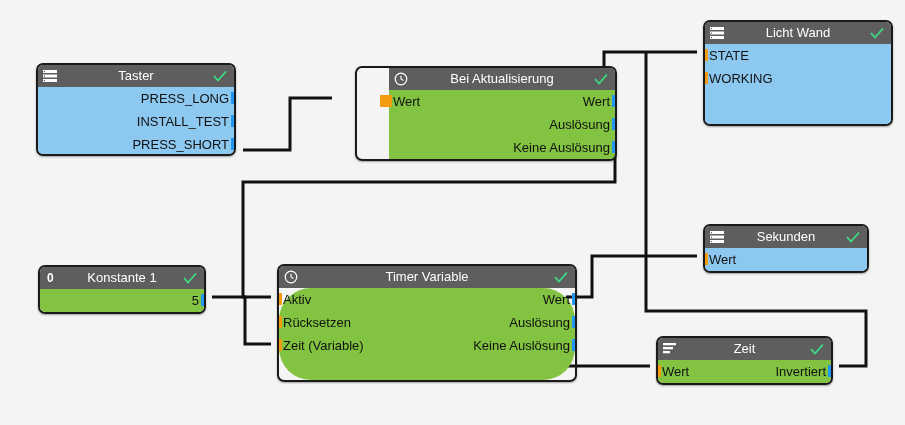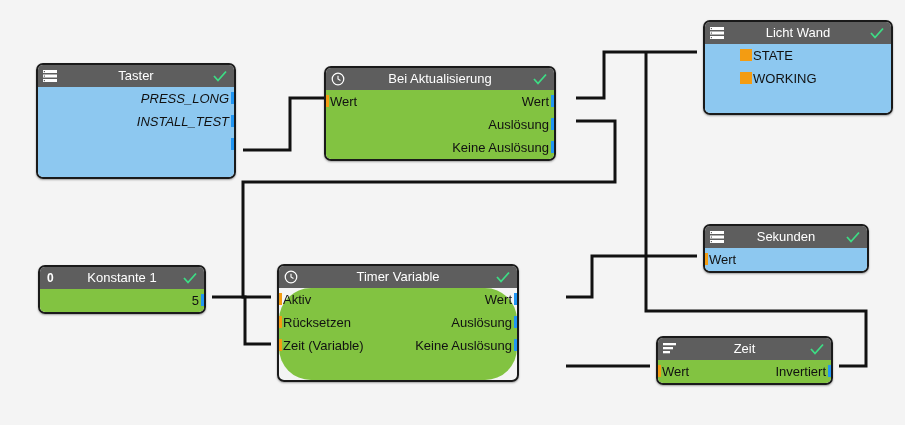"STATE" div.node-body { height: 69px -> 80px; padding-left: 44px -> none }
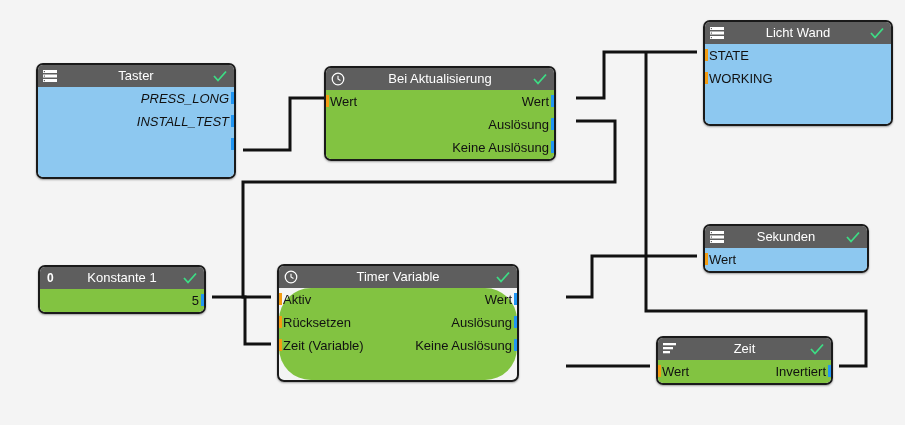"Bei Aktualisierung" div.node { left: 324px -> 355px; padding-left: none -> 32px; width: 232px -> 262px }
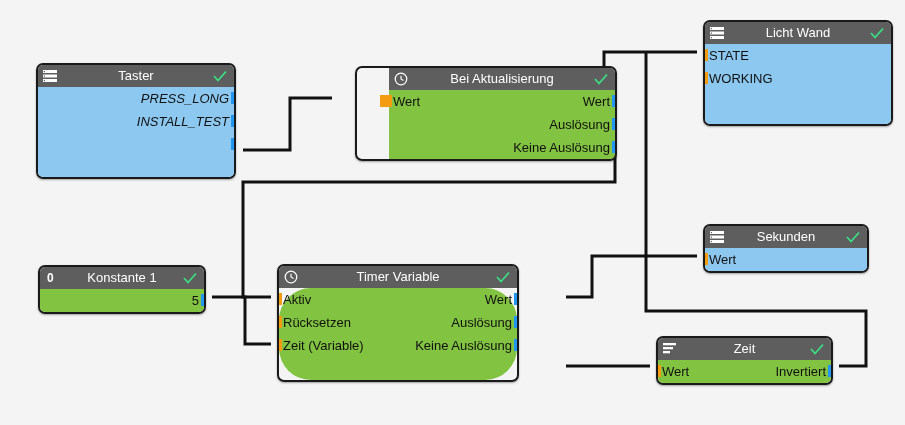"PRESS_LONG" div.node-body { font-style: italic -> none; height: 90px -> 67px }
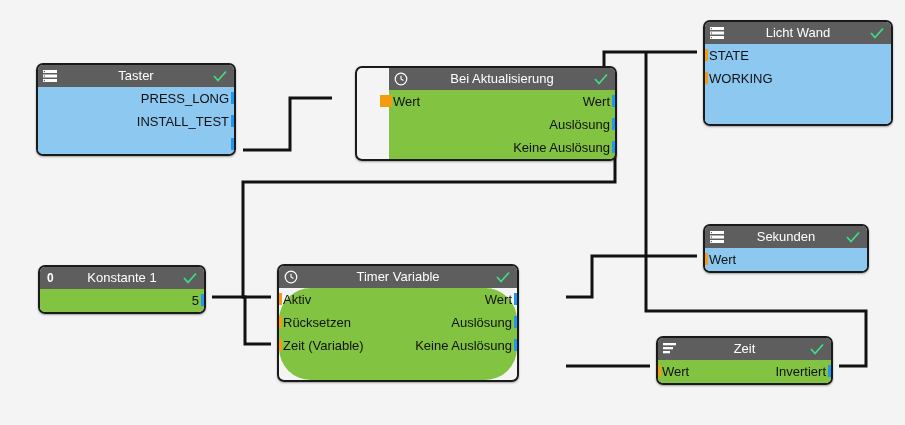"PRESS_SHORT" span.lbl-out { html: none -> <span>PRESS_SHORT</span> }
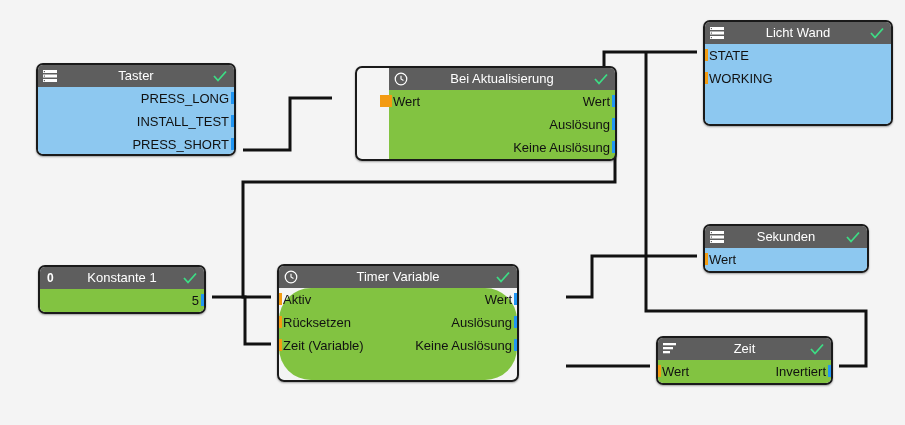"Timer Variable" div.node { width: 242px -> 300px }
